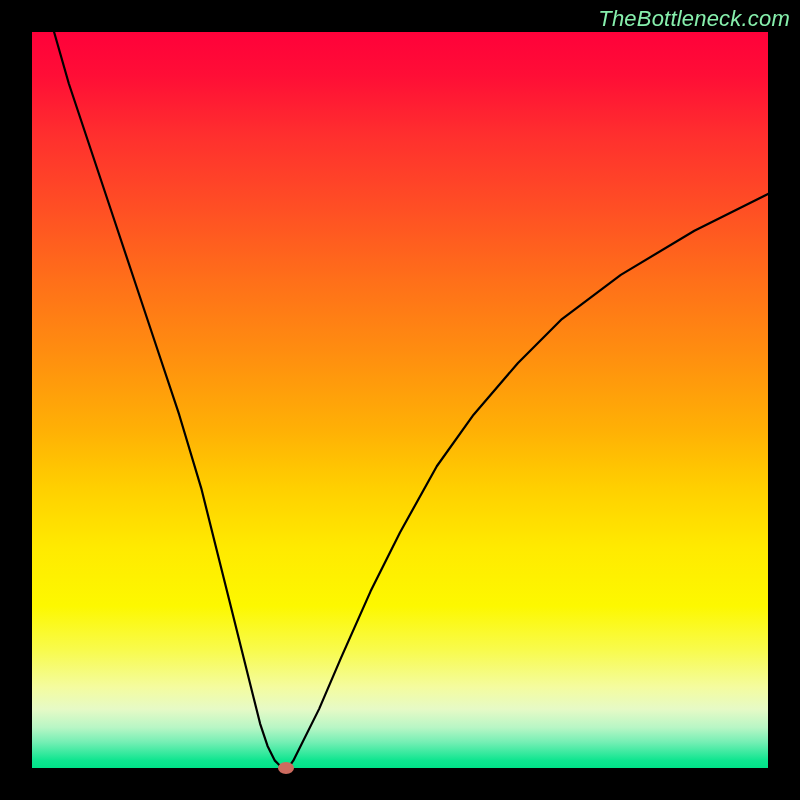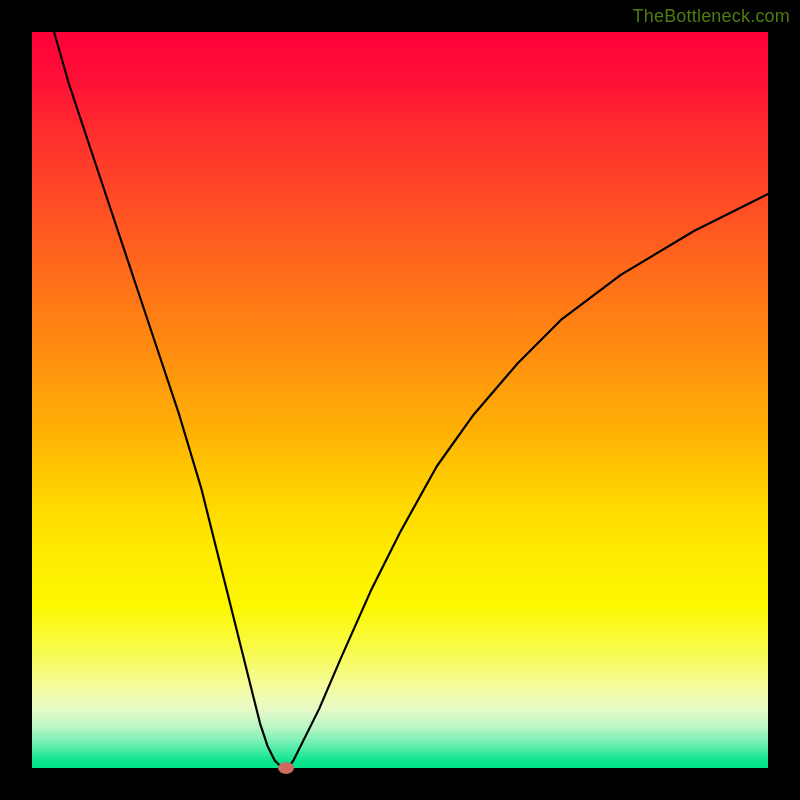"TheBottleneck.com" .watermark { color: #4d7c0f -> #86efac; font-size: 18px -> 22px; font-style: none -> italic }
